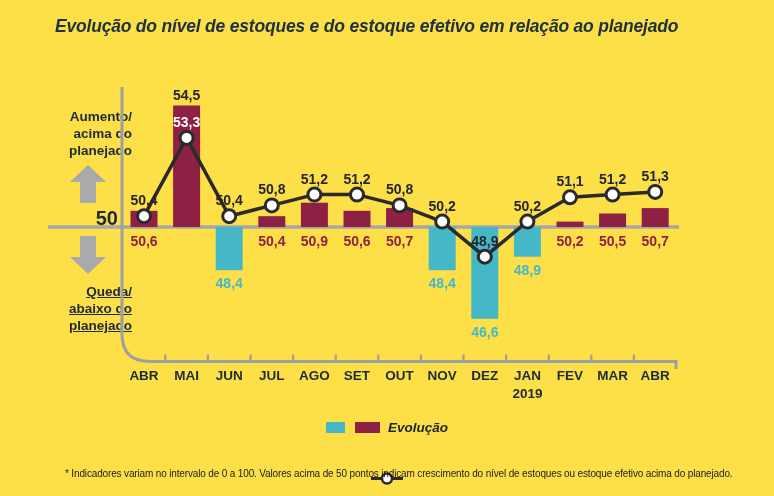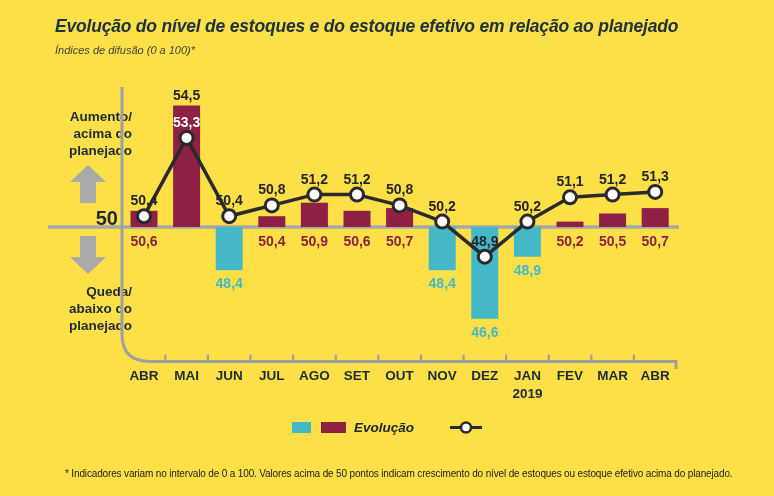"Índices de difusão (0 a" div.subtitle { html: <div>Índices de difusão (0 a 100)*</div> -> none }
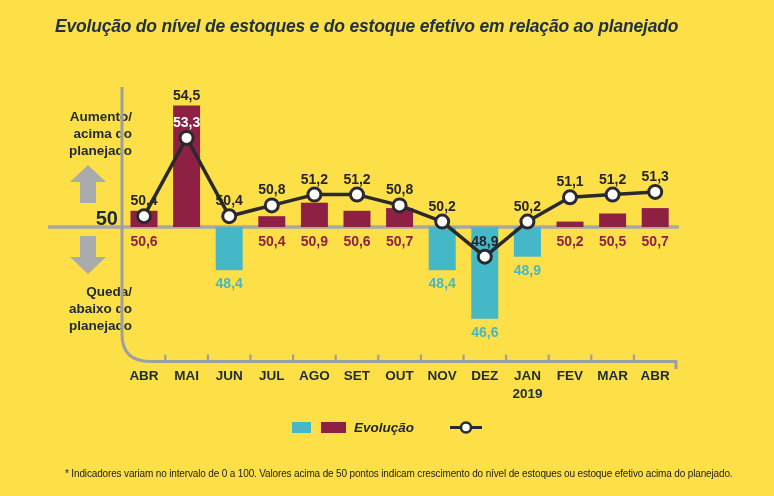"Queda/" .axis-note.bottom { text-decoration: none -> underline }
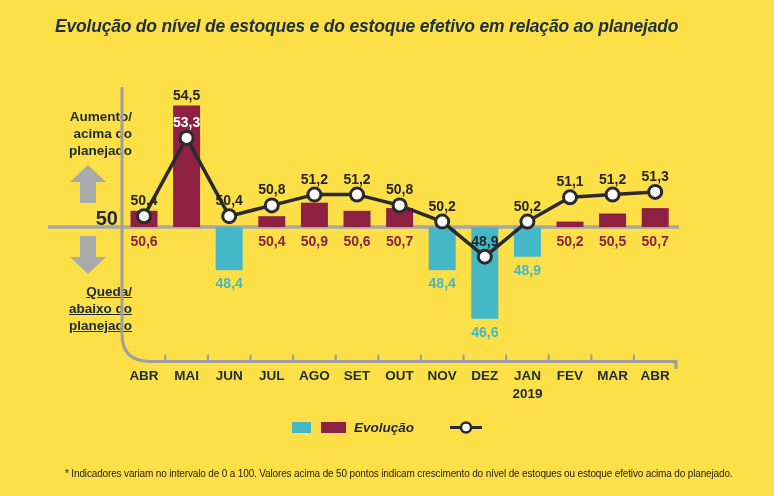"Evolução" .legend { flex-direction: none -> column }
